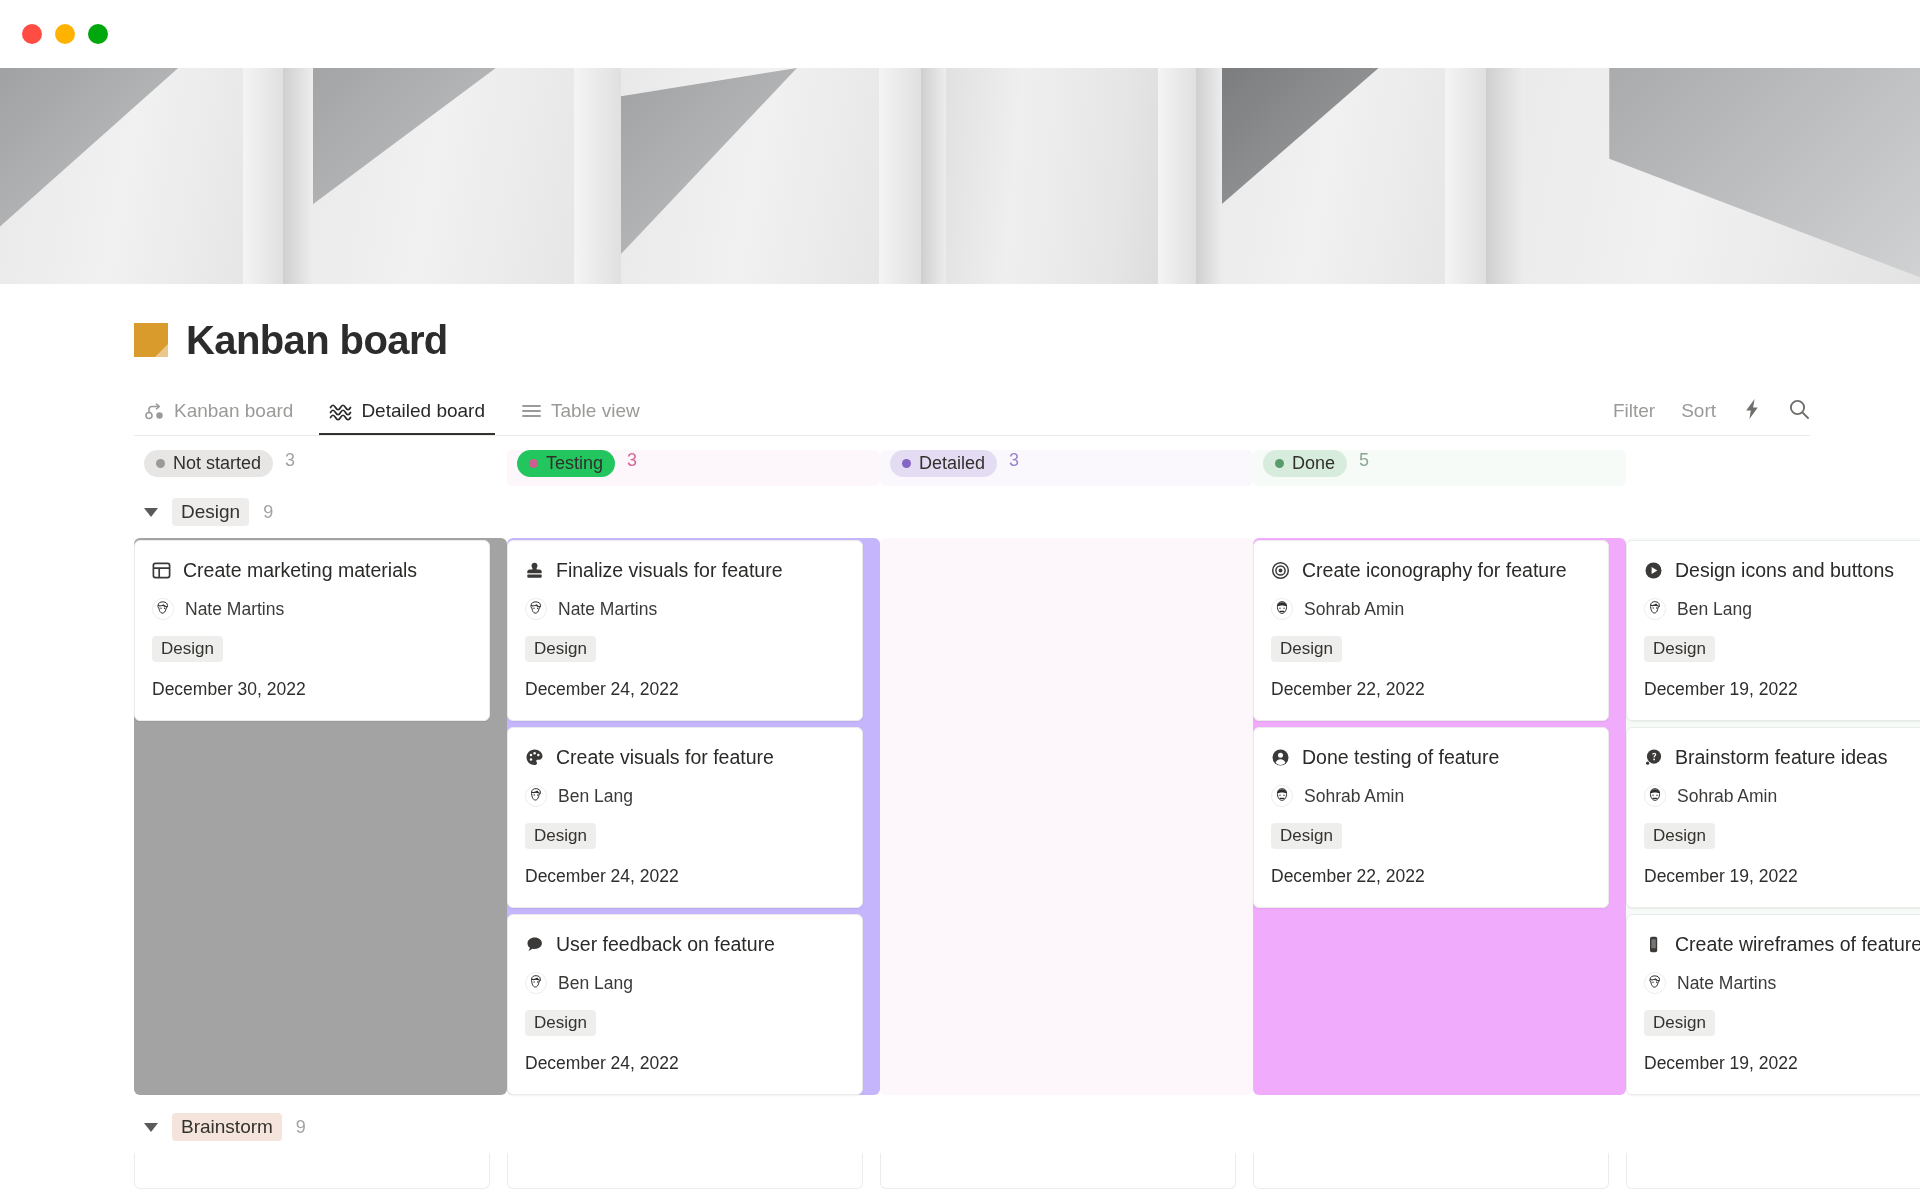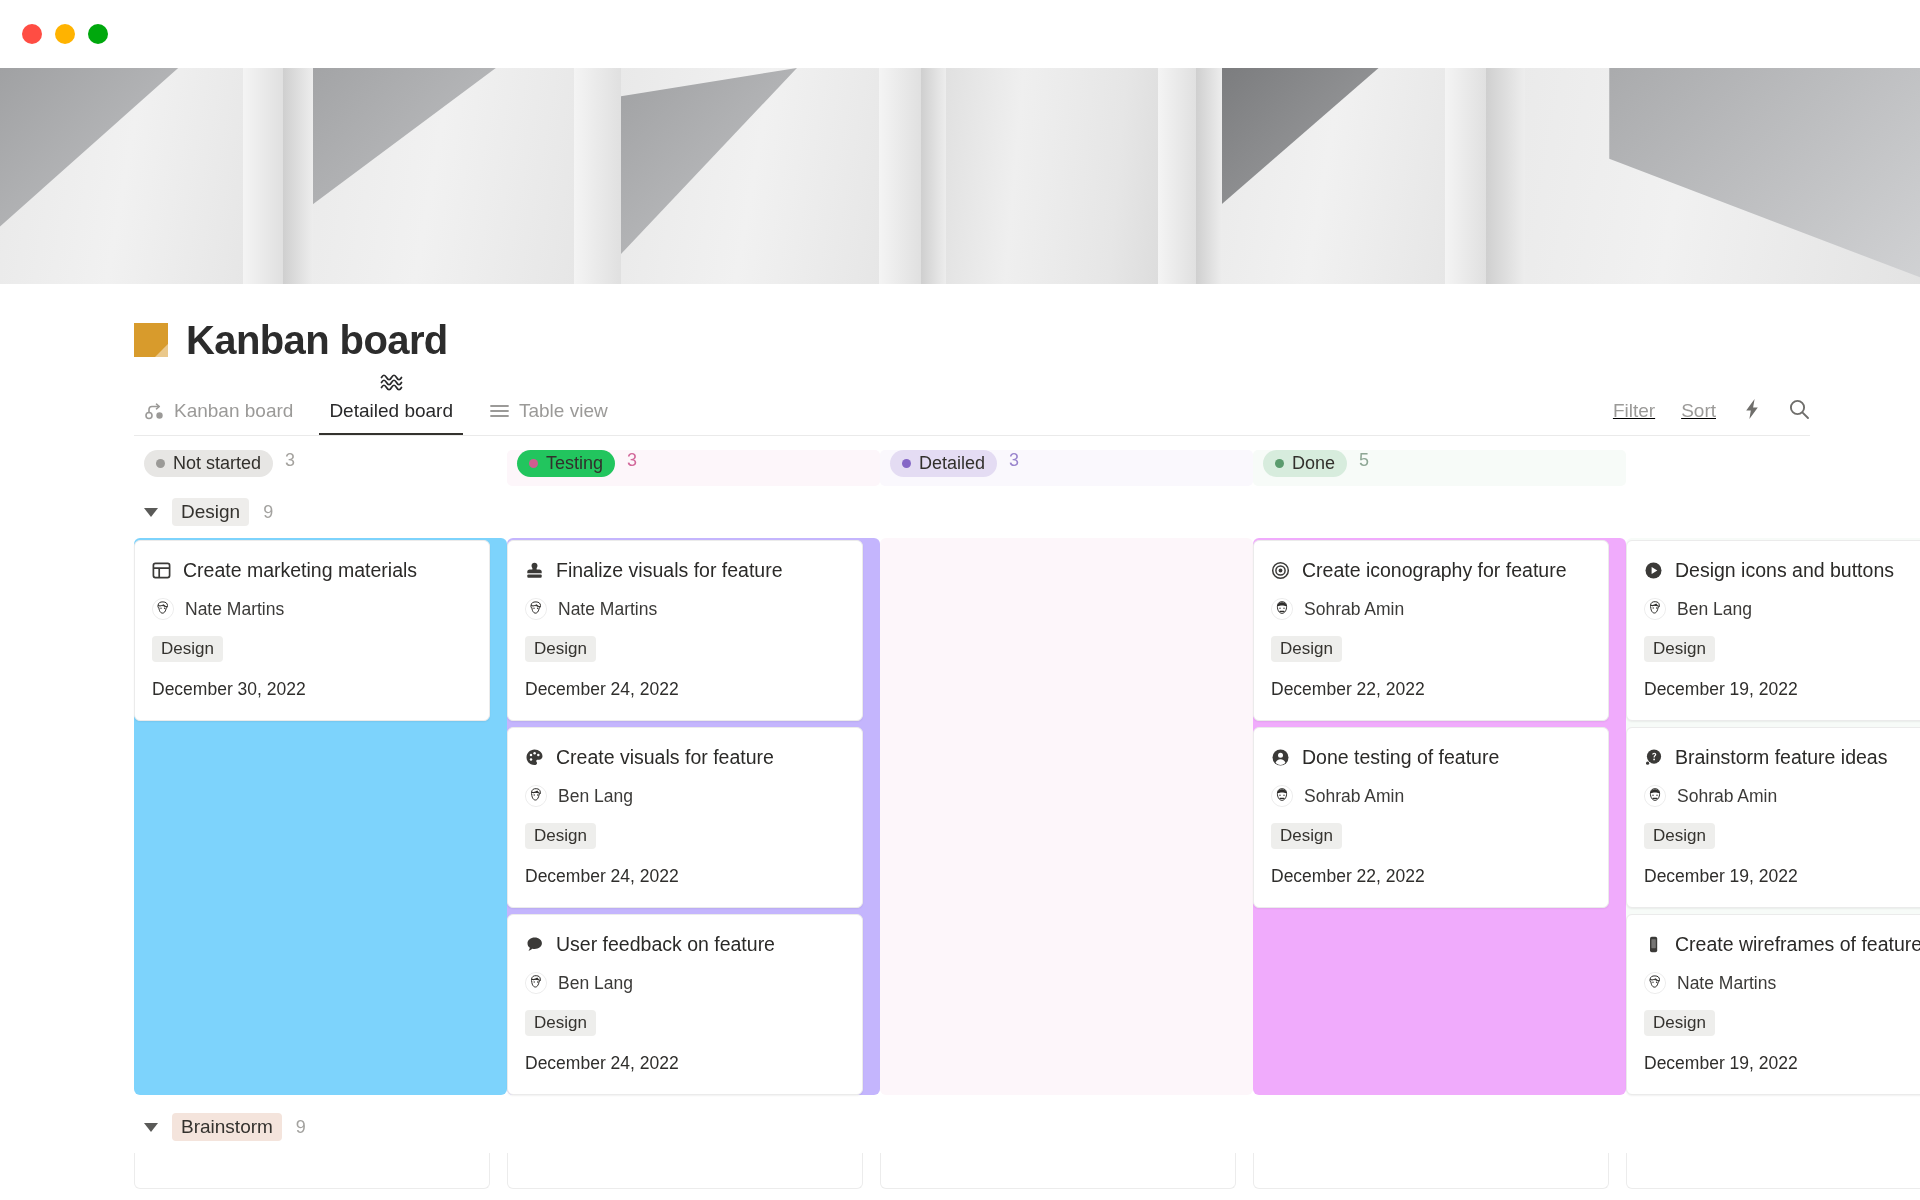"Detailed board" .tab.active { flex-direction: column -> none }
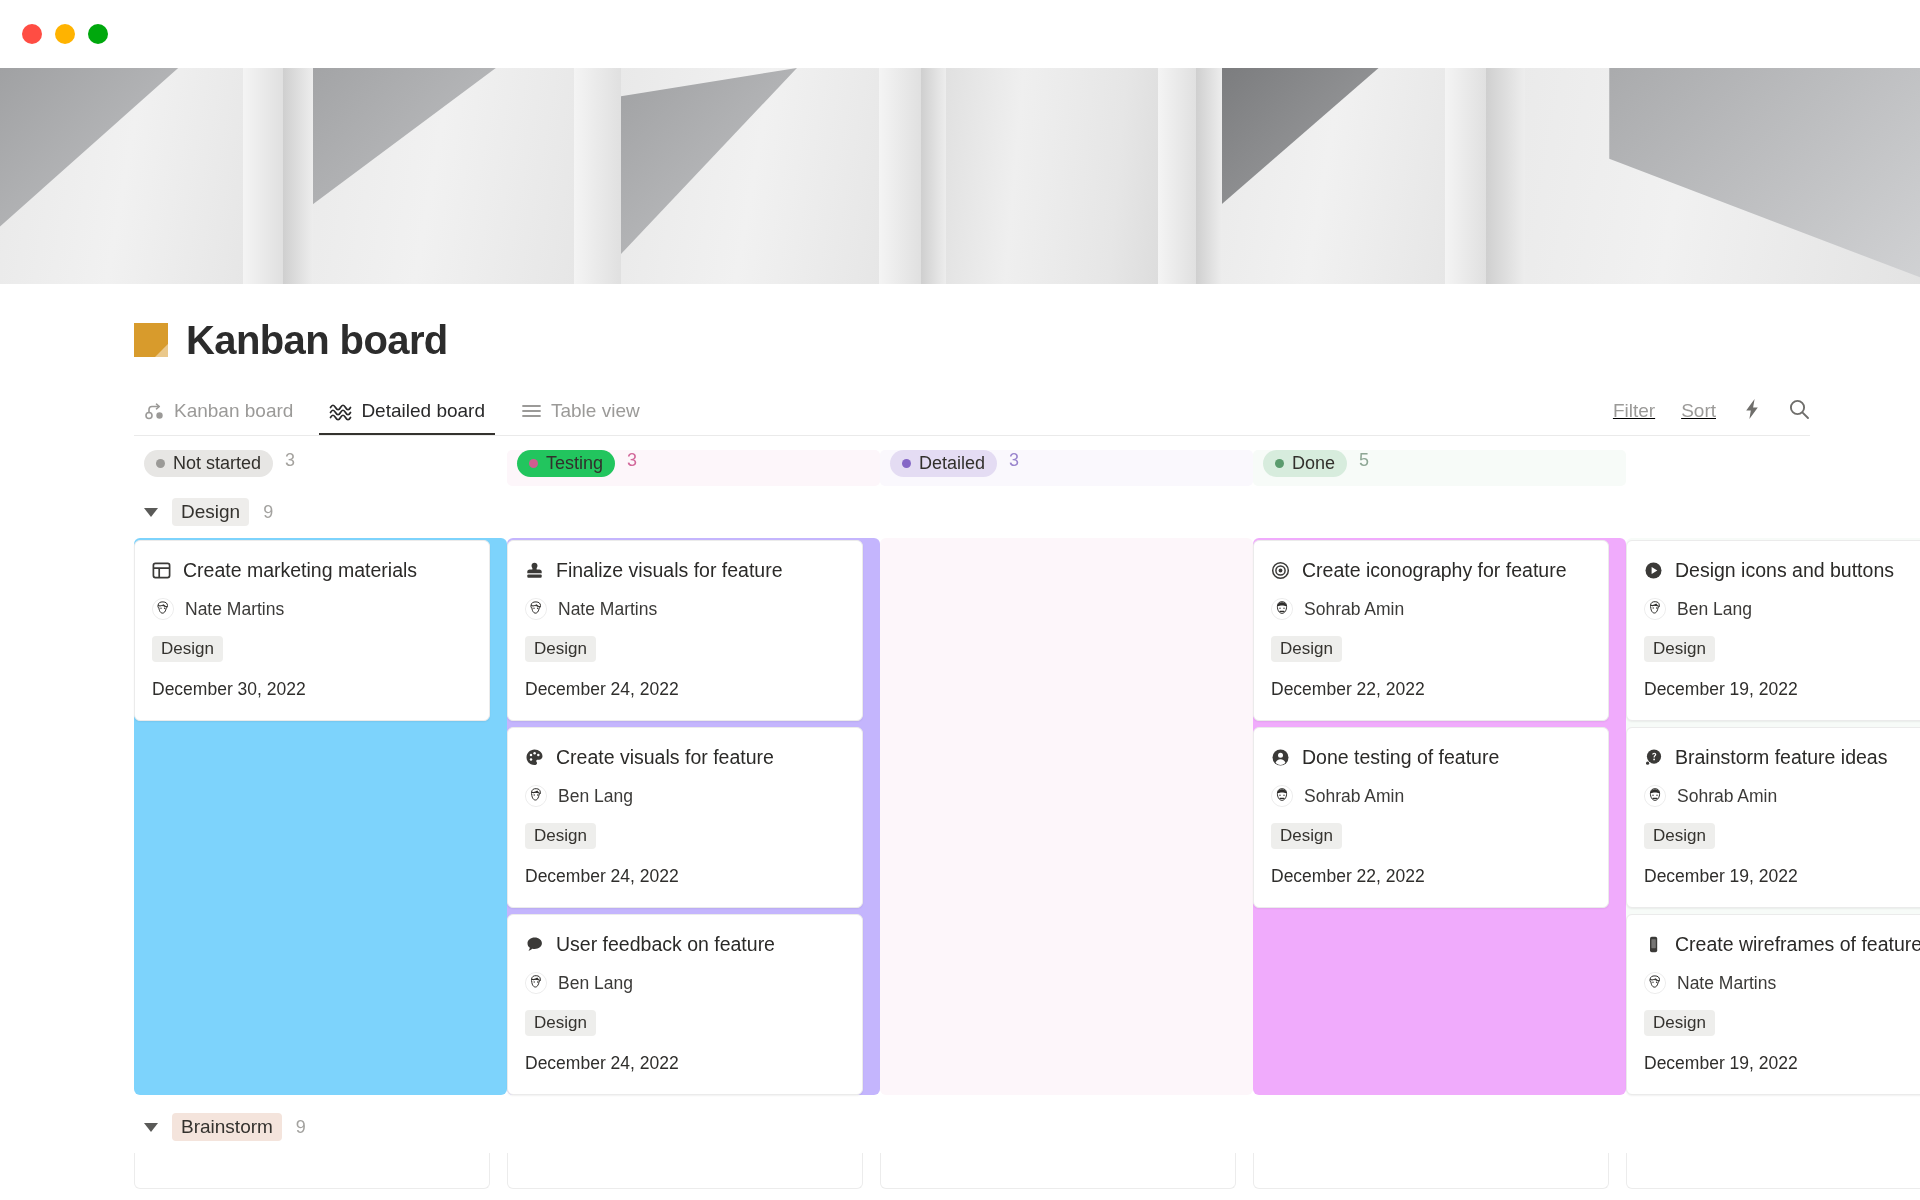"Filter" .toolbar { text-decoration: underline -> none }
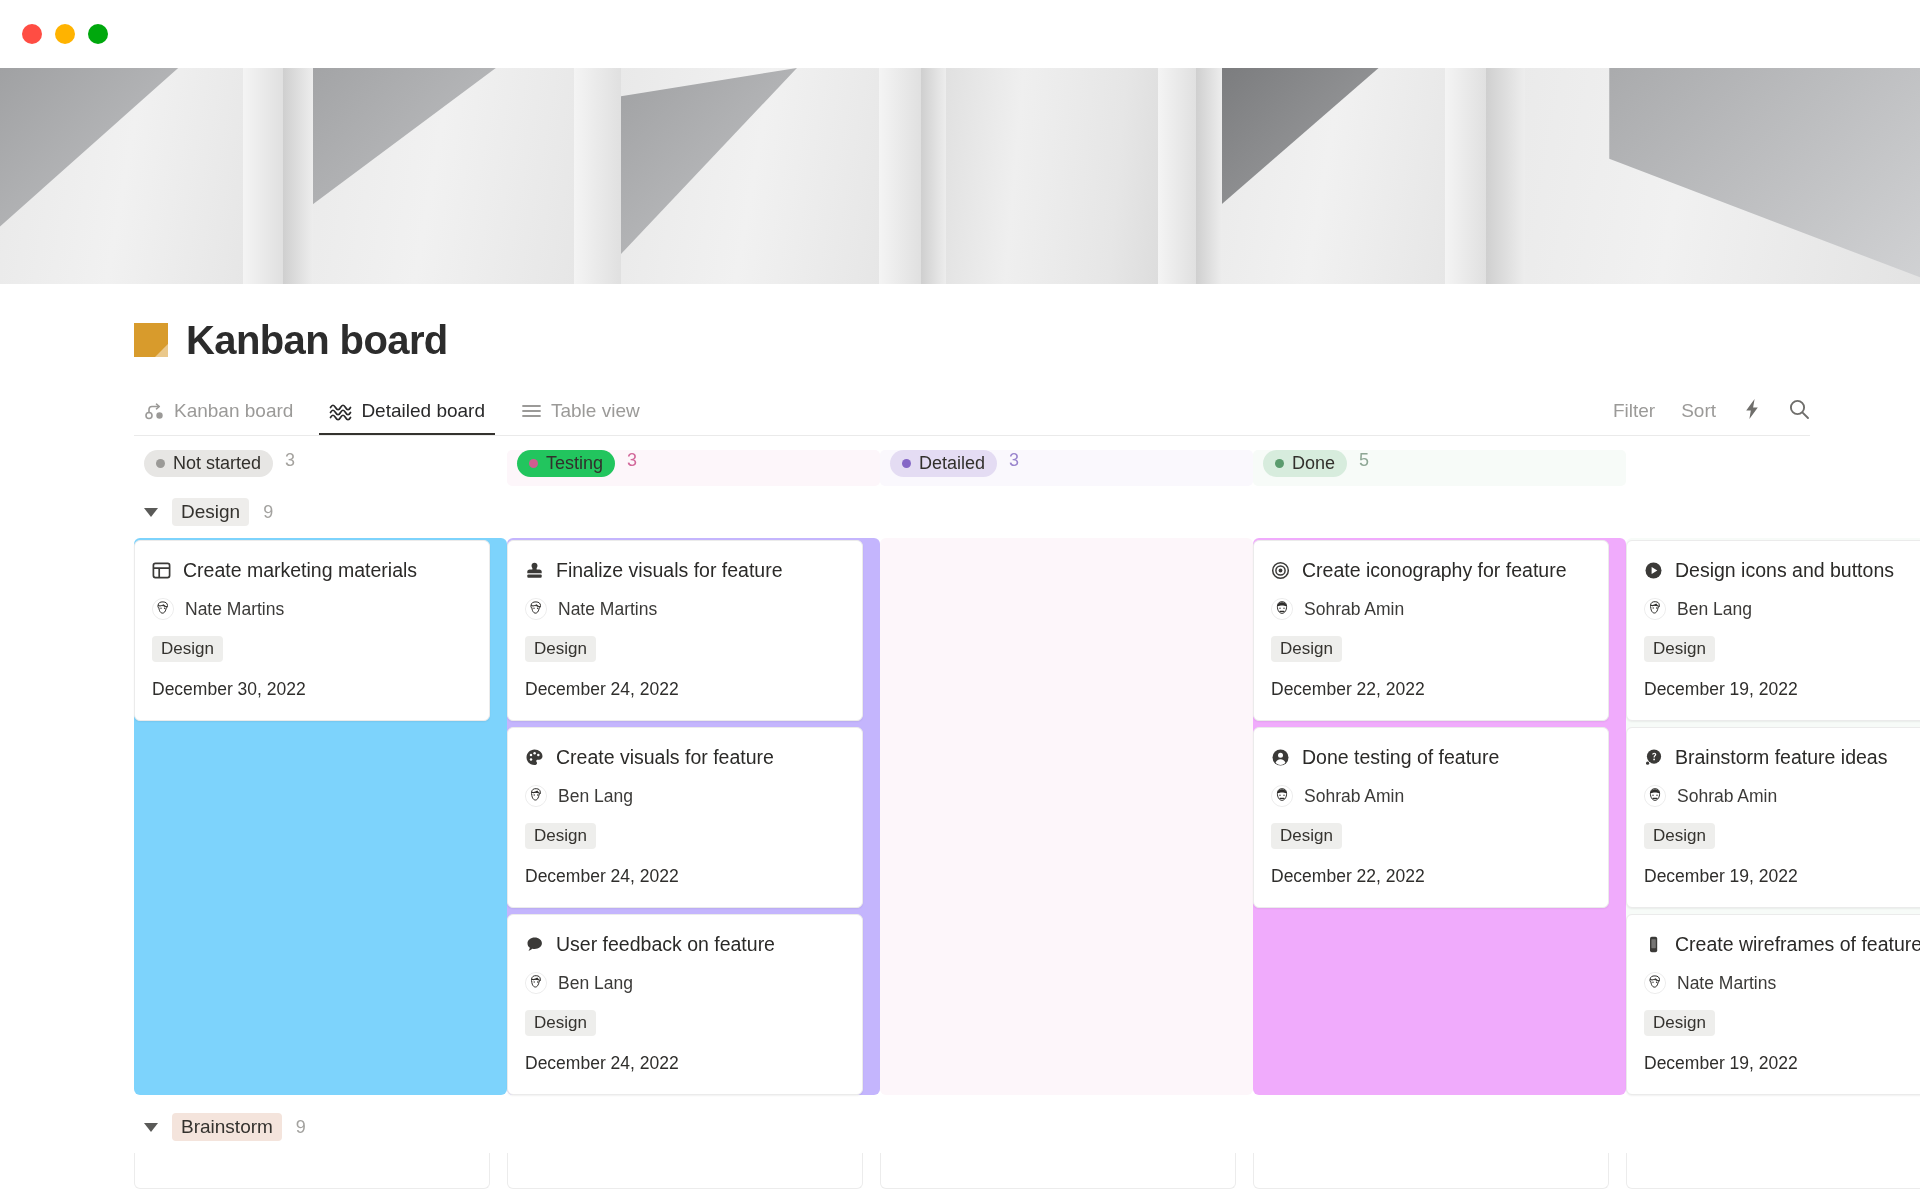"Create marketing materials" div.lane { background: #7dd3fc -> #a3a3a3 }
